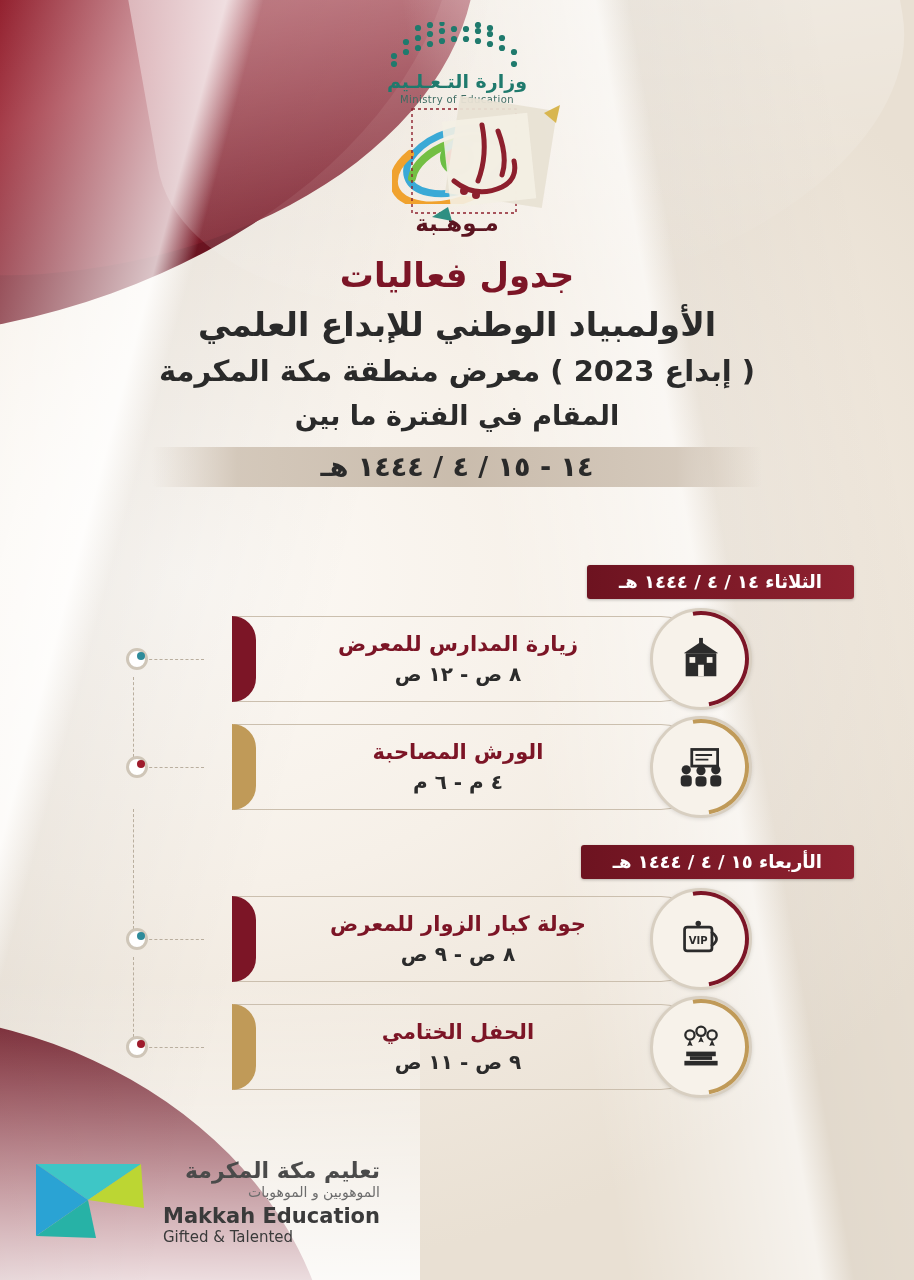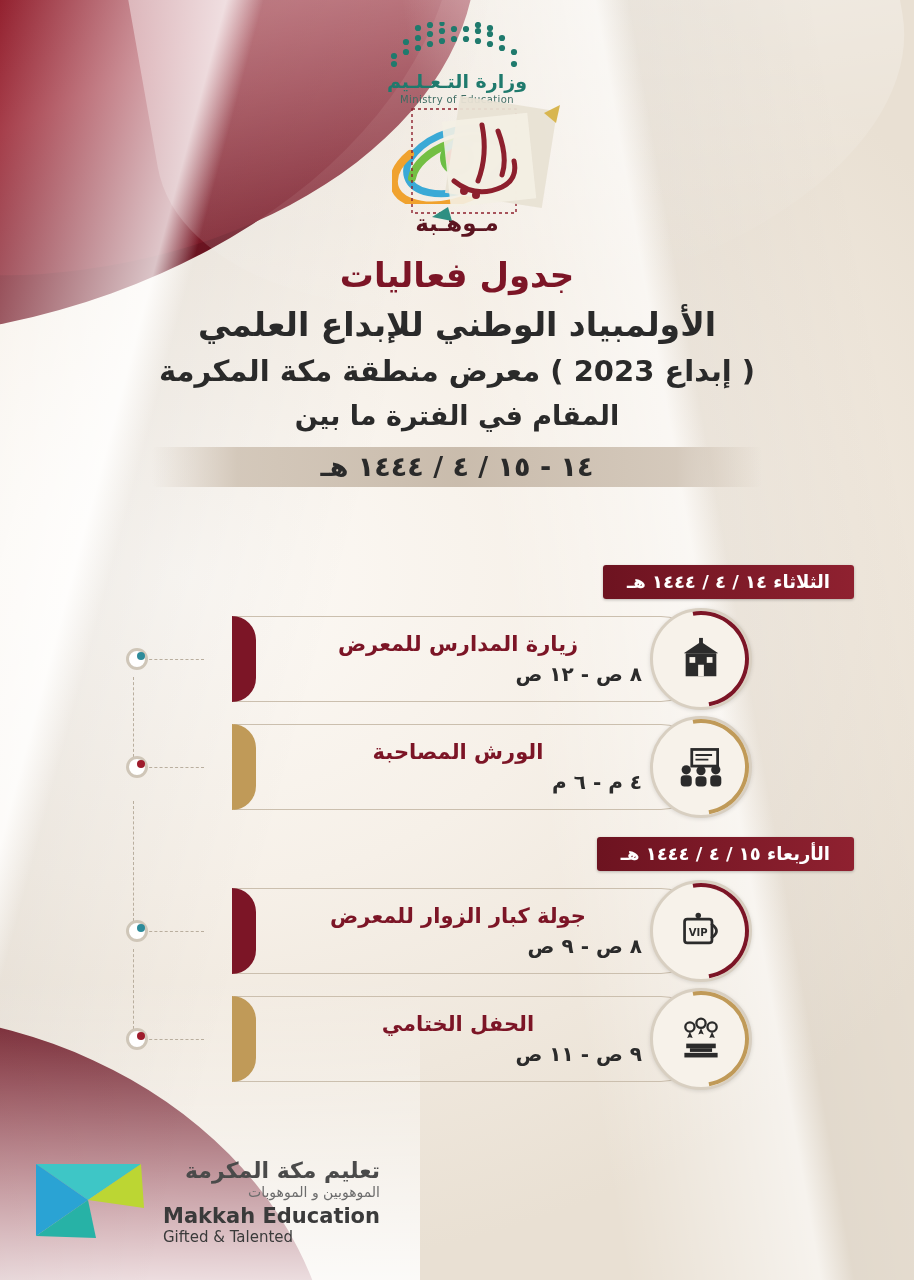"الثلاثاء ١٤ / ٤ /" .day-pill { padding: 6px 24px 7px -> 6px 32px 7px }
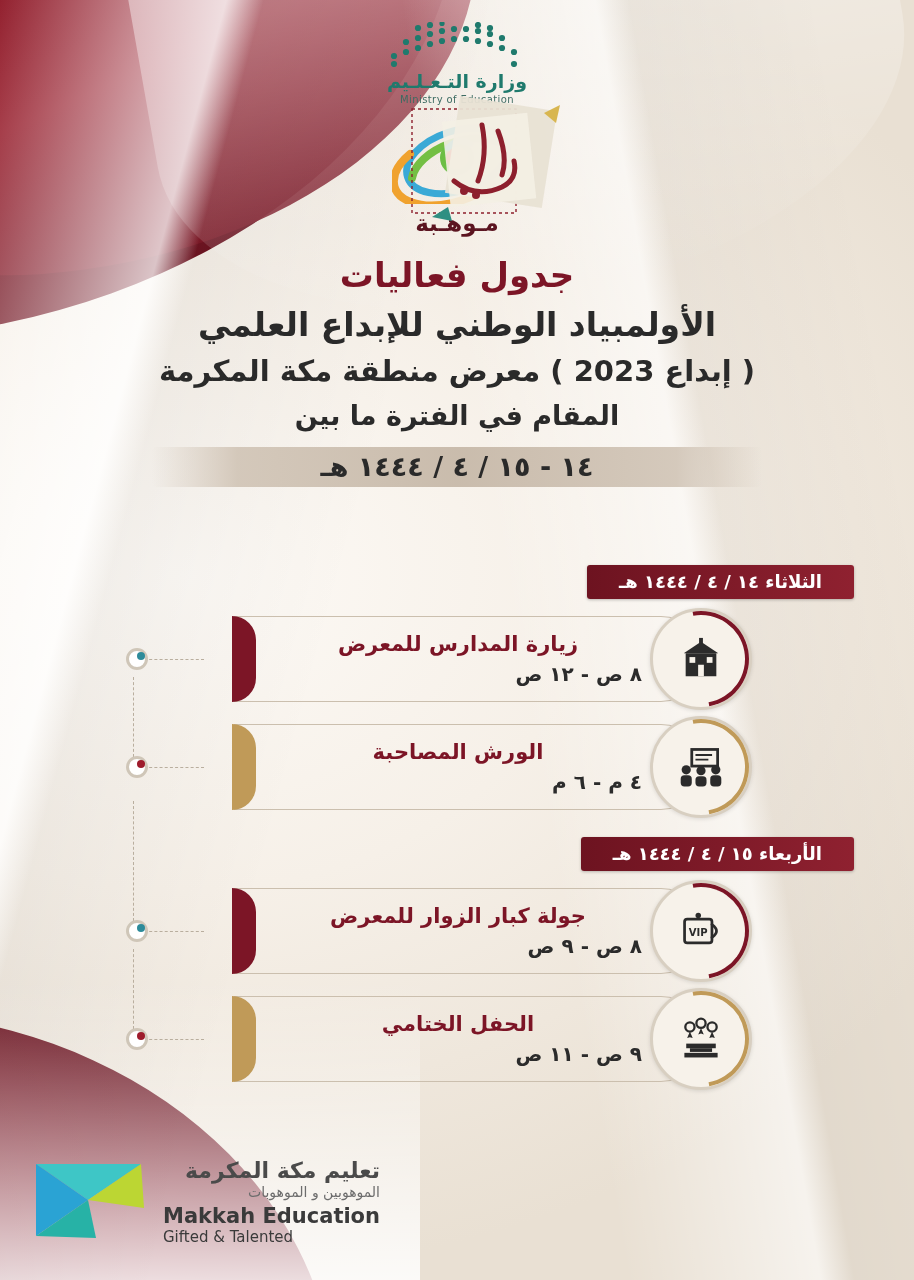"٨ ص - ١٢ ص" .event-time { text-align: right -> none }
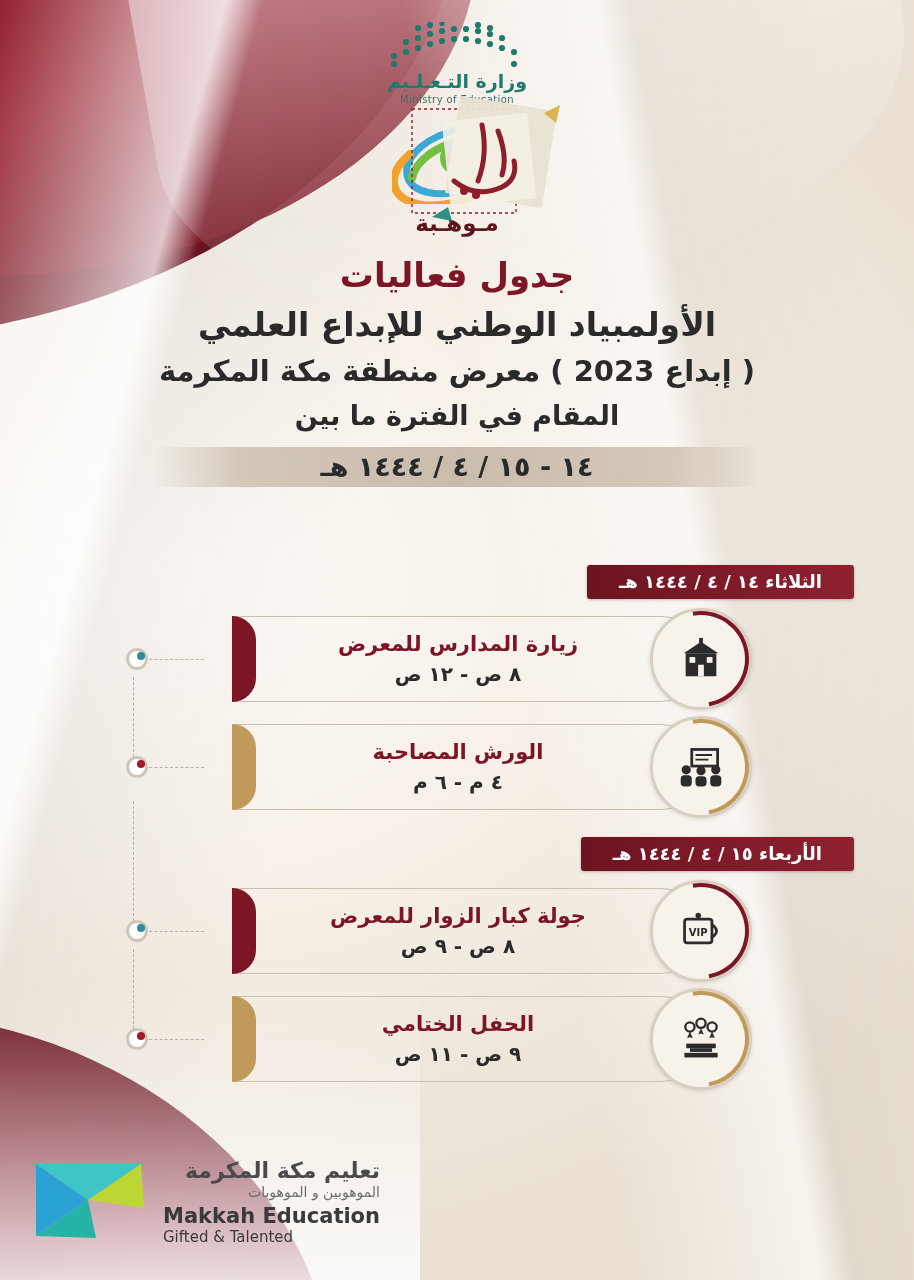"الأربعاء ١٥ / ٤ /" .day-header.second { margin-top: 20px -> 28px }
